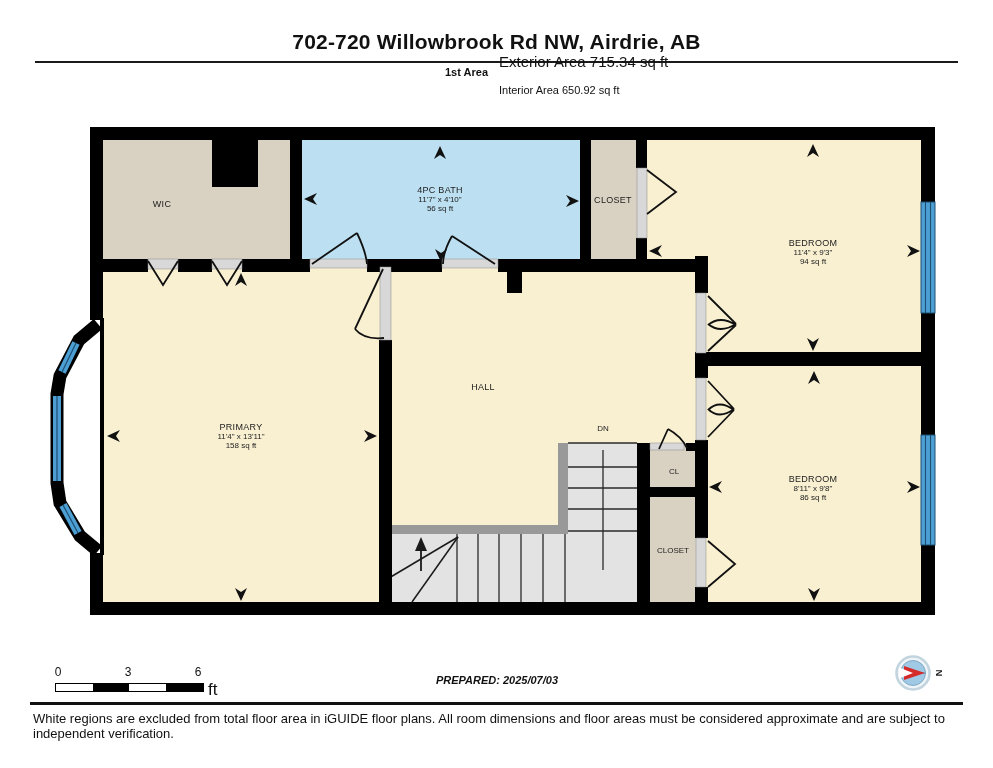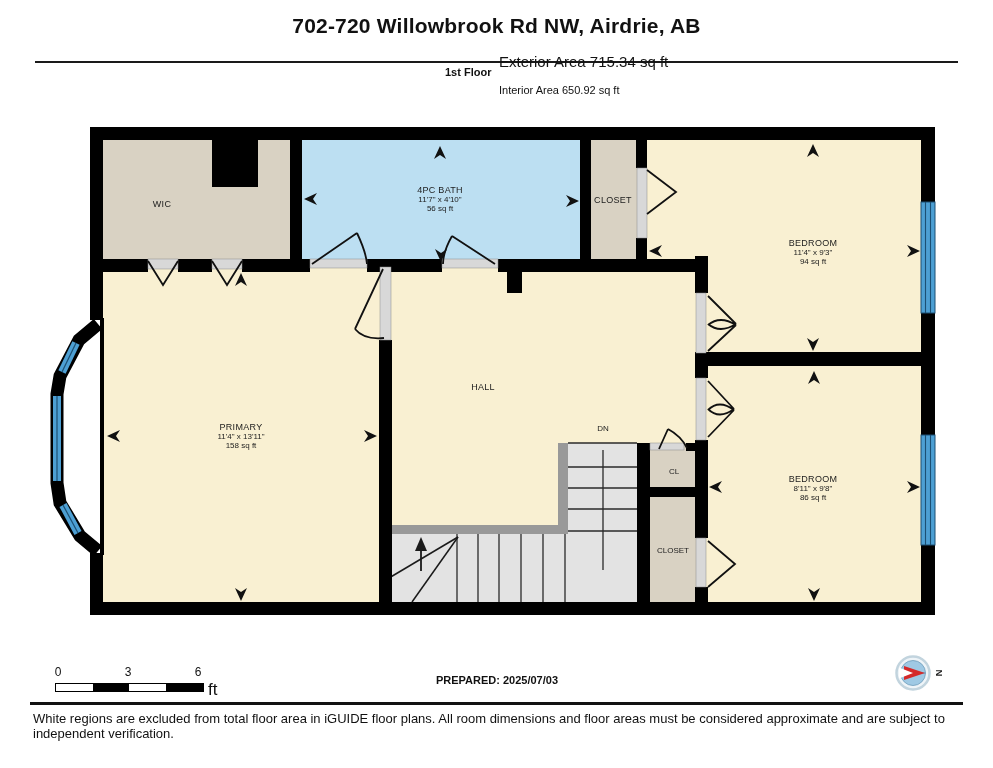"702-720 Willowbrook Rd NW, Airdrie," #page-title { top: 14px -> 30px }
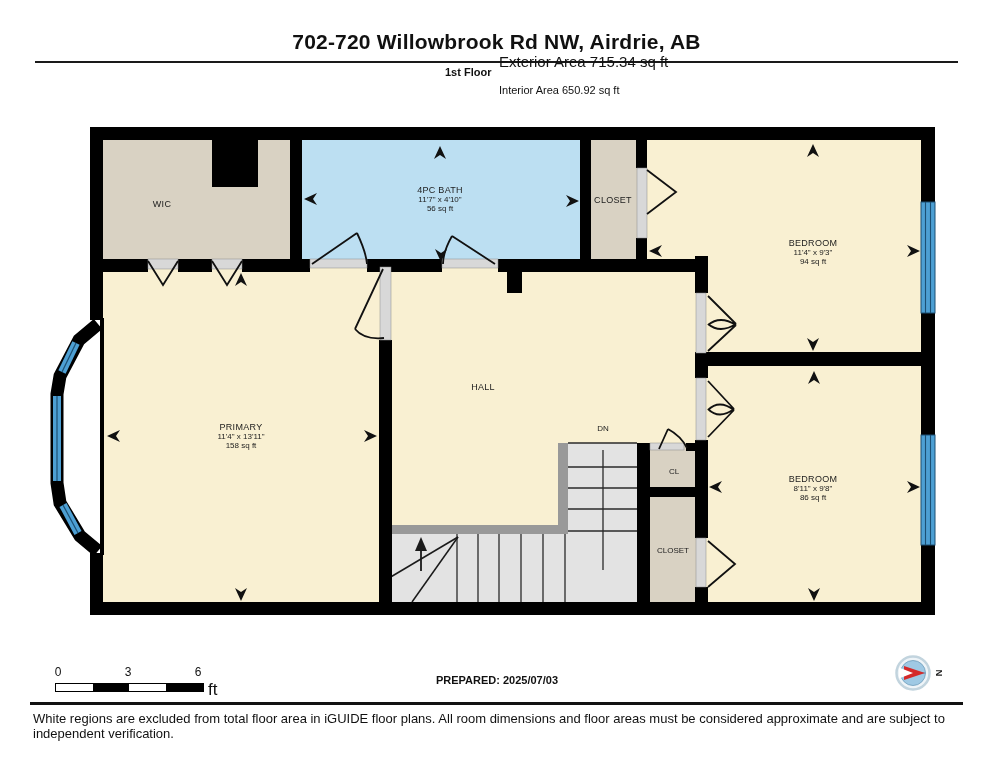"1st Floor" div.abs { text: Floor -> Area }
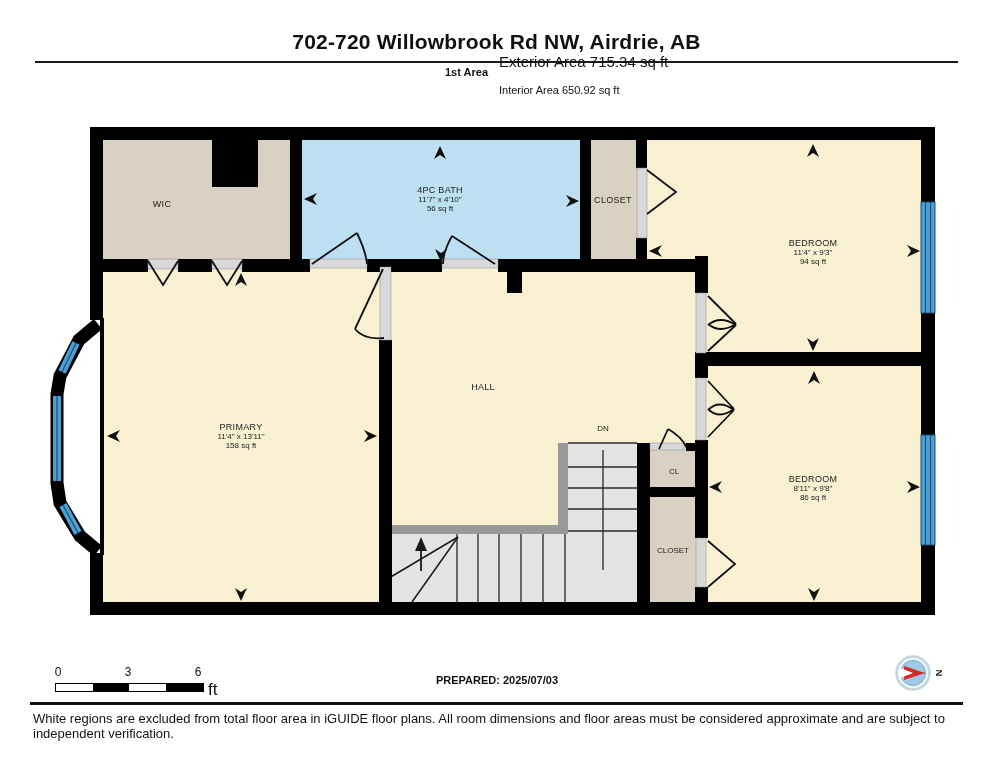"PREPARED: 2025/07/03" #prepared { font-style: none -> italic }
